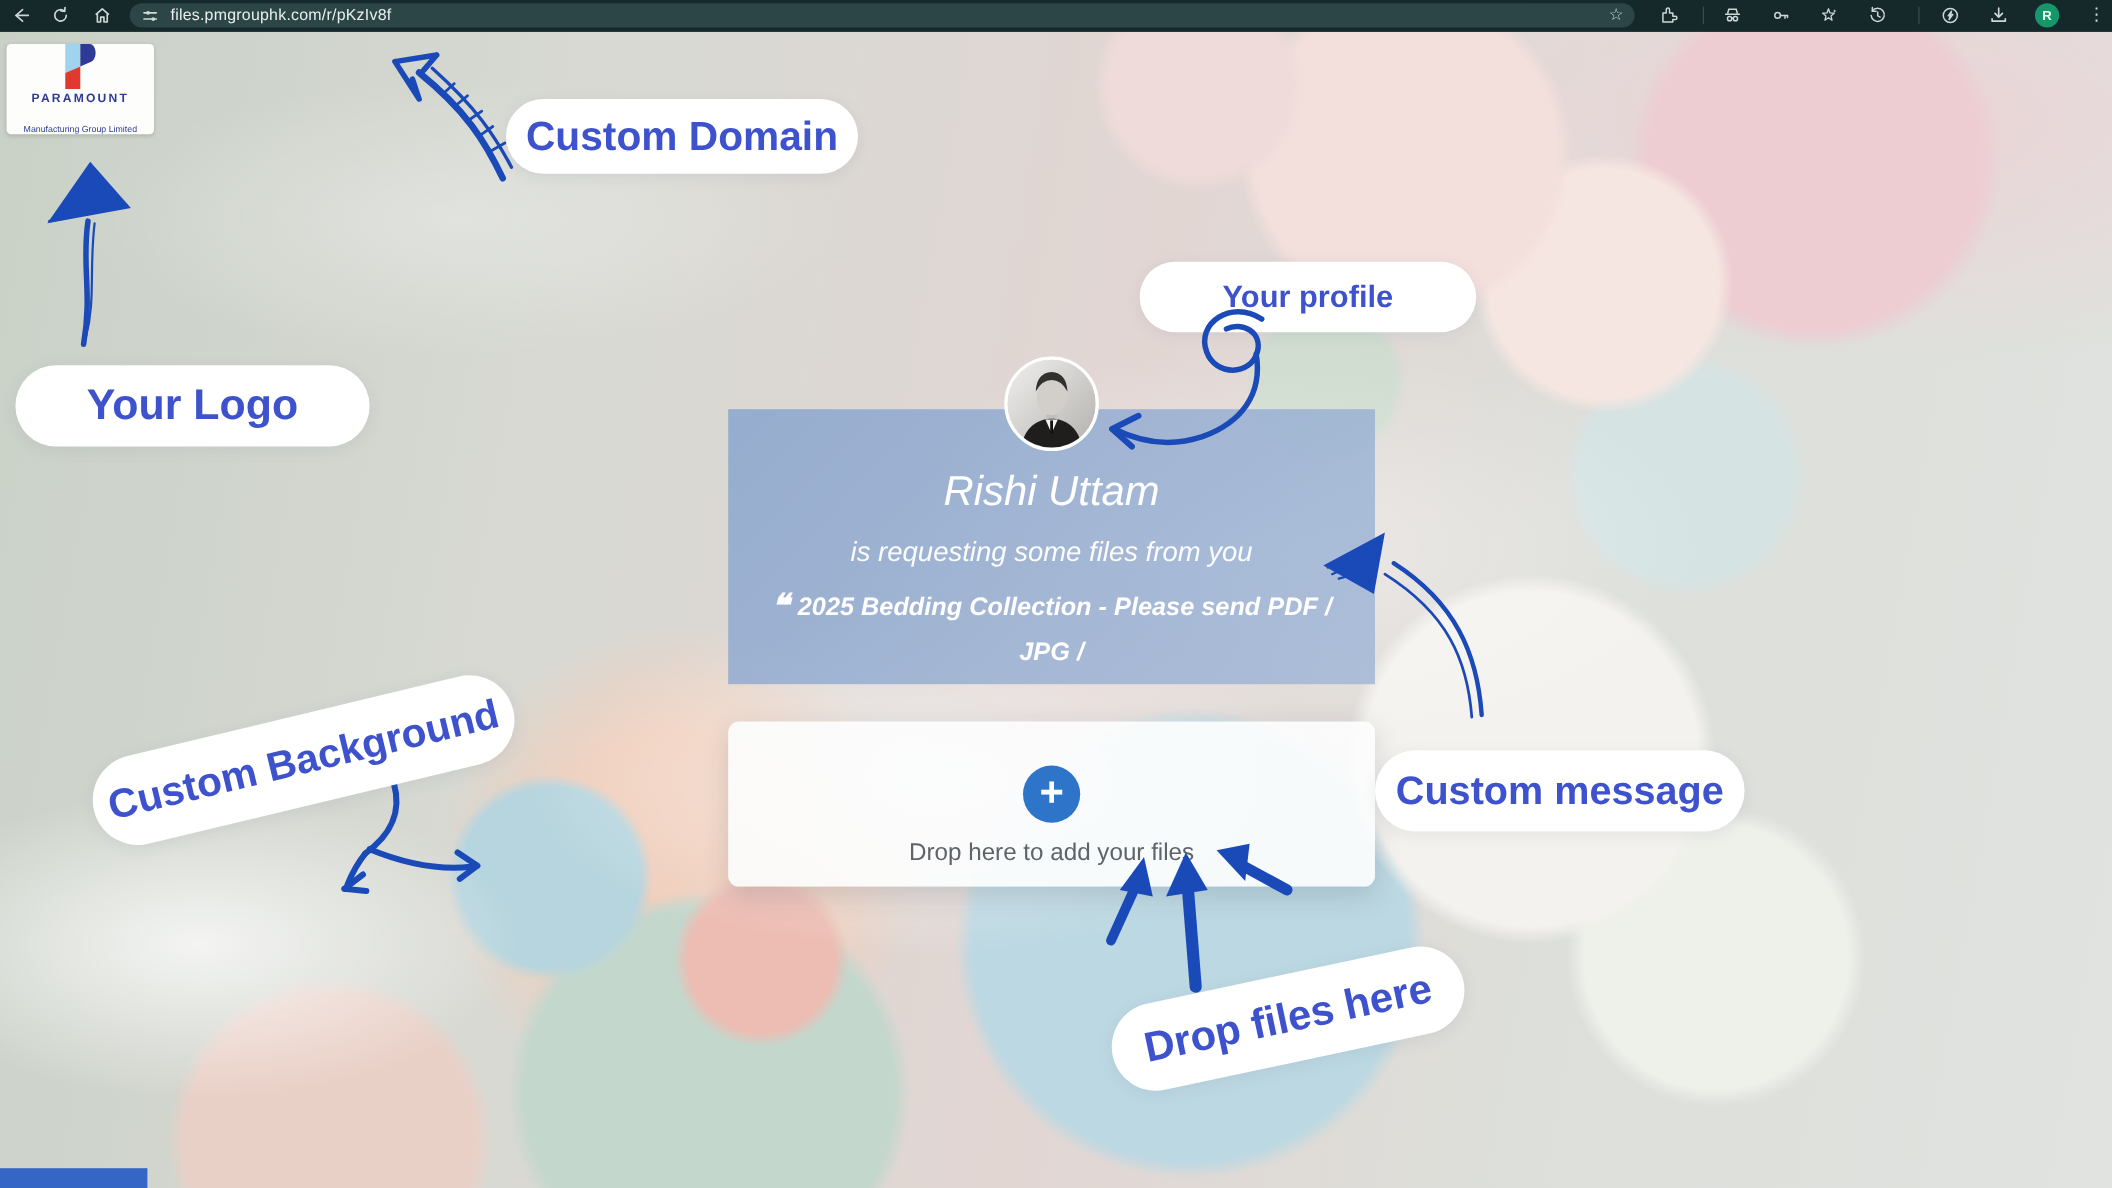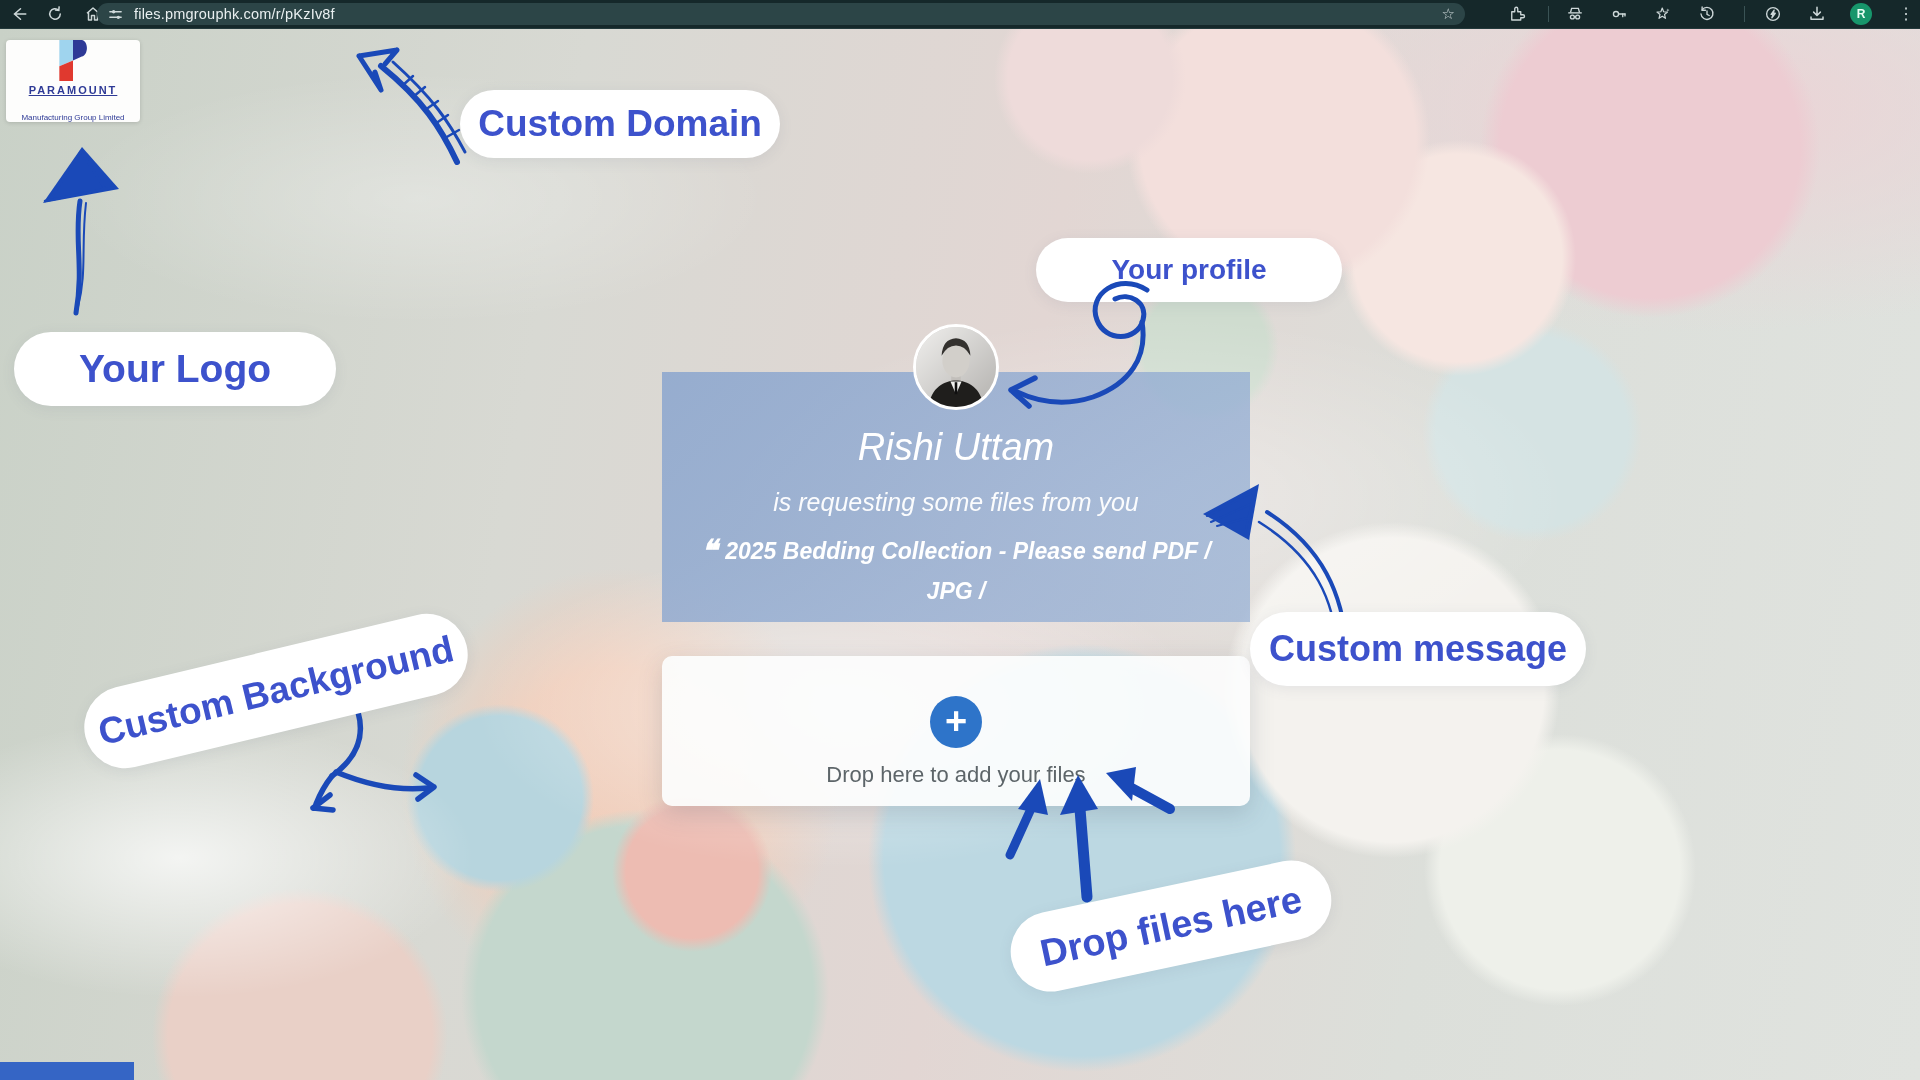"files.pmgrouphk.com/r/pKzIv8f" .urlbar { left: 97px -> 118px }
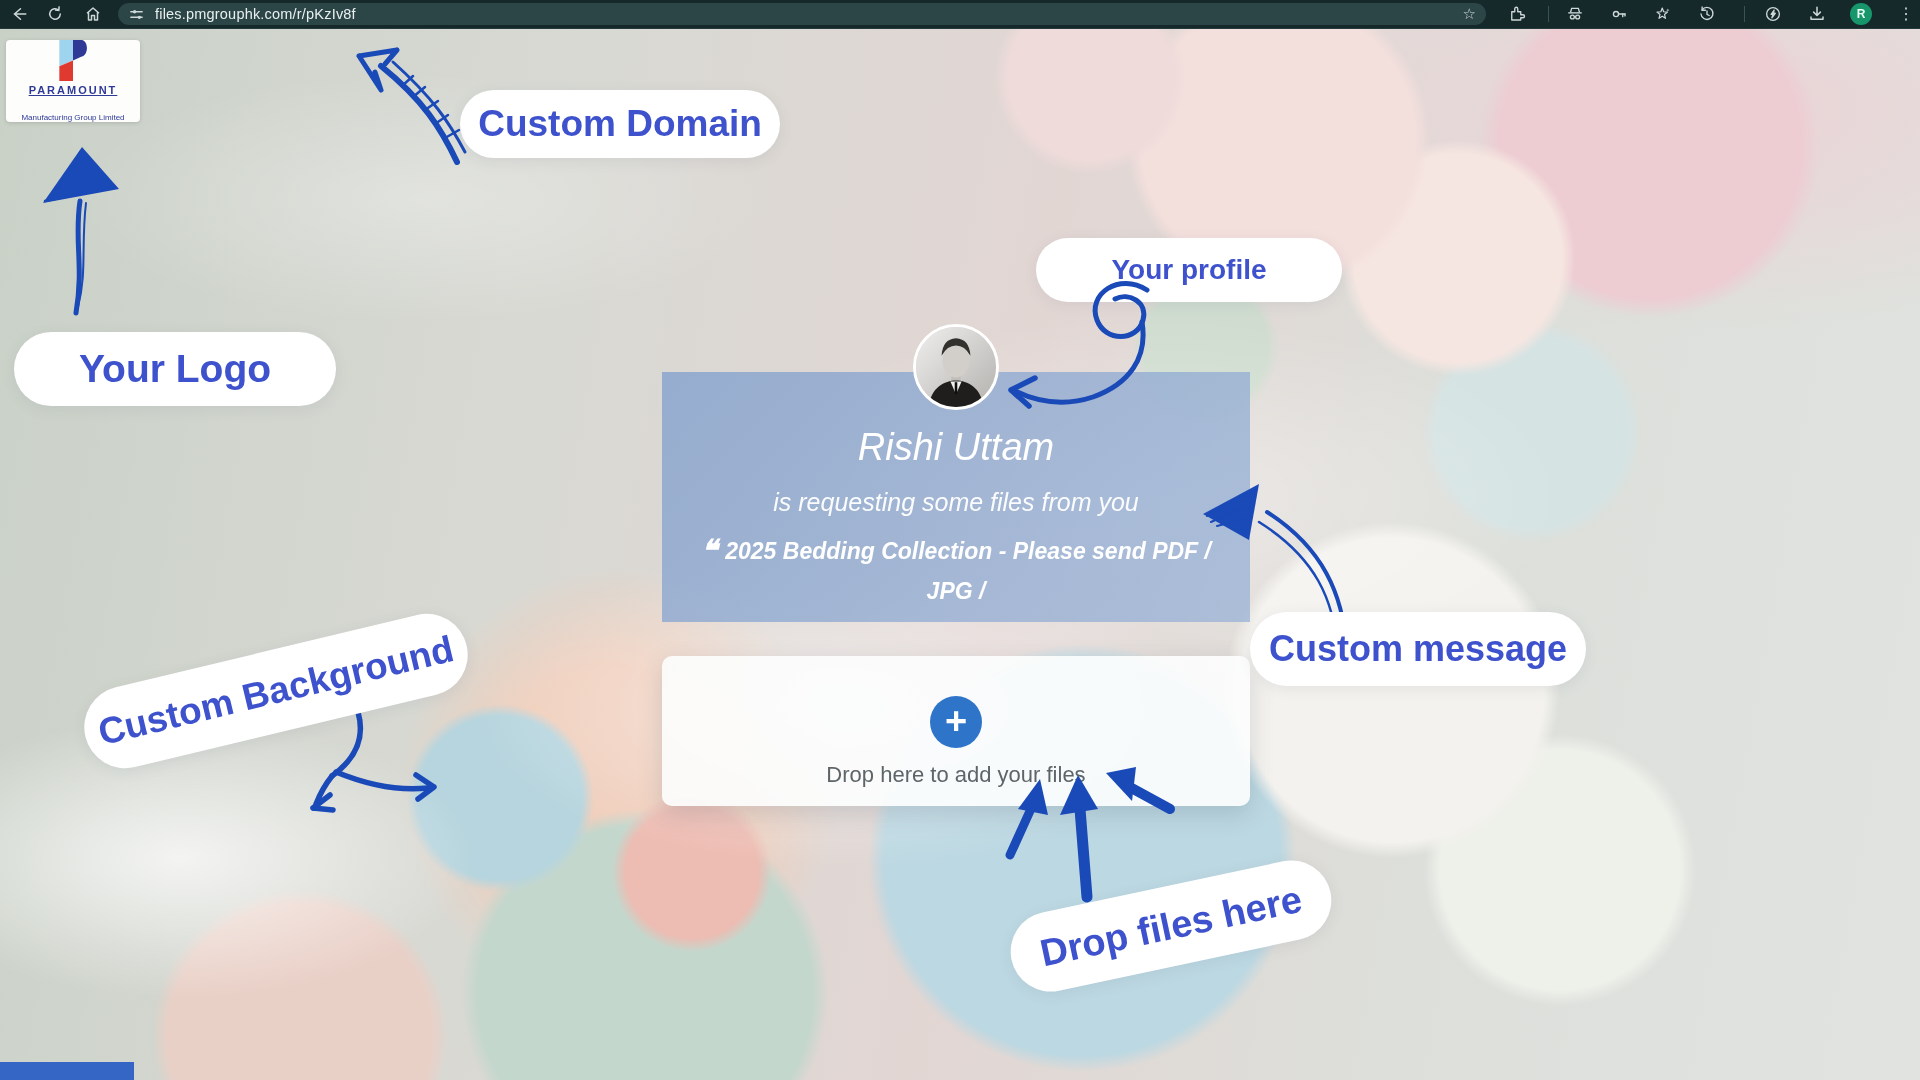"PARAMOUNT" .logo-name { text-decoration: underline -> none }
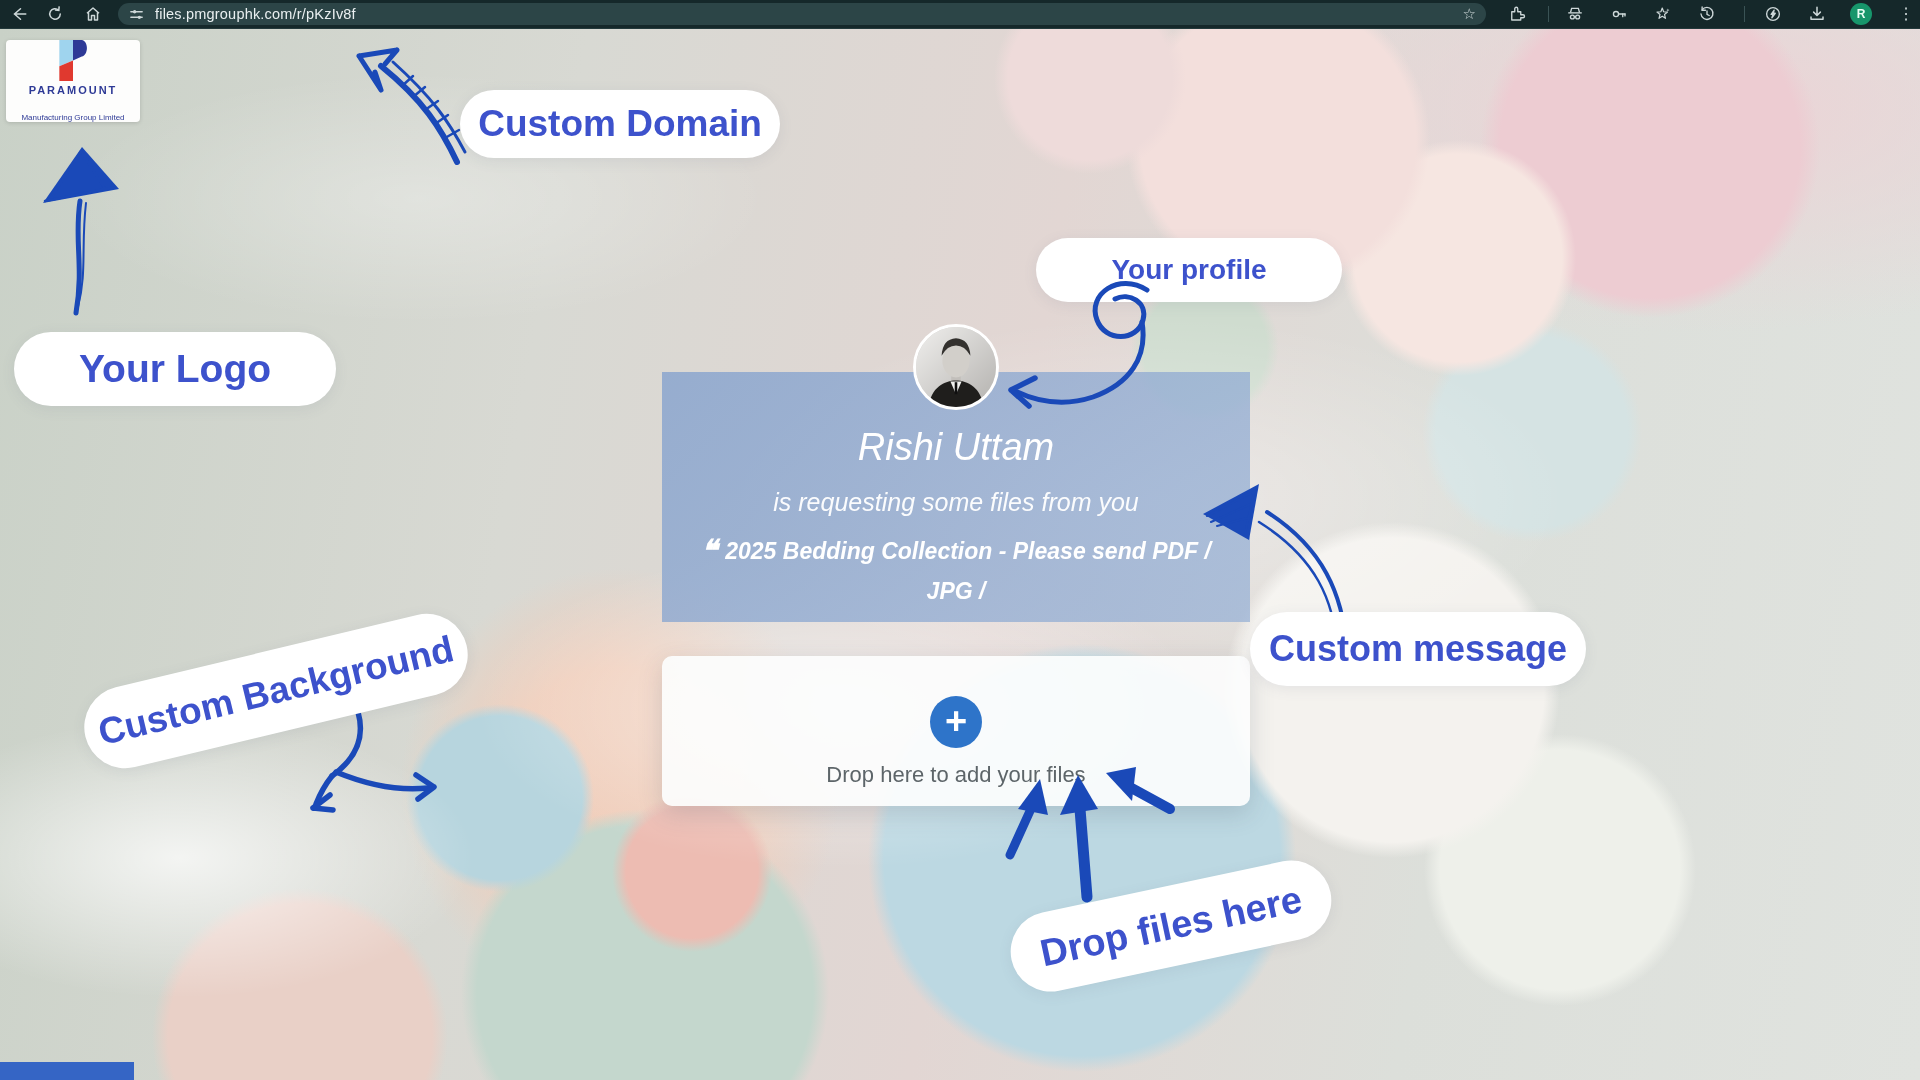"Custom message" #pill-message { top: 612px -> 682px }
